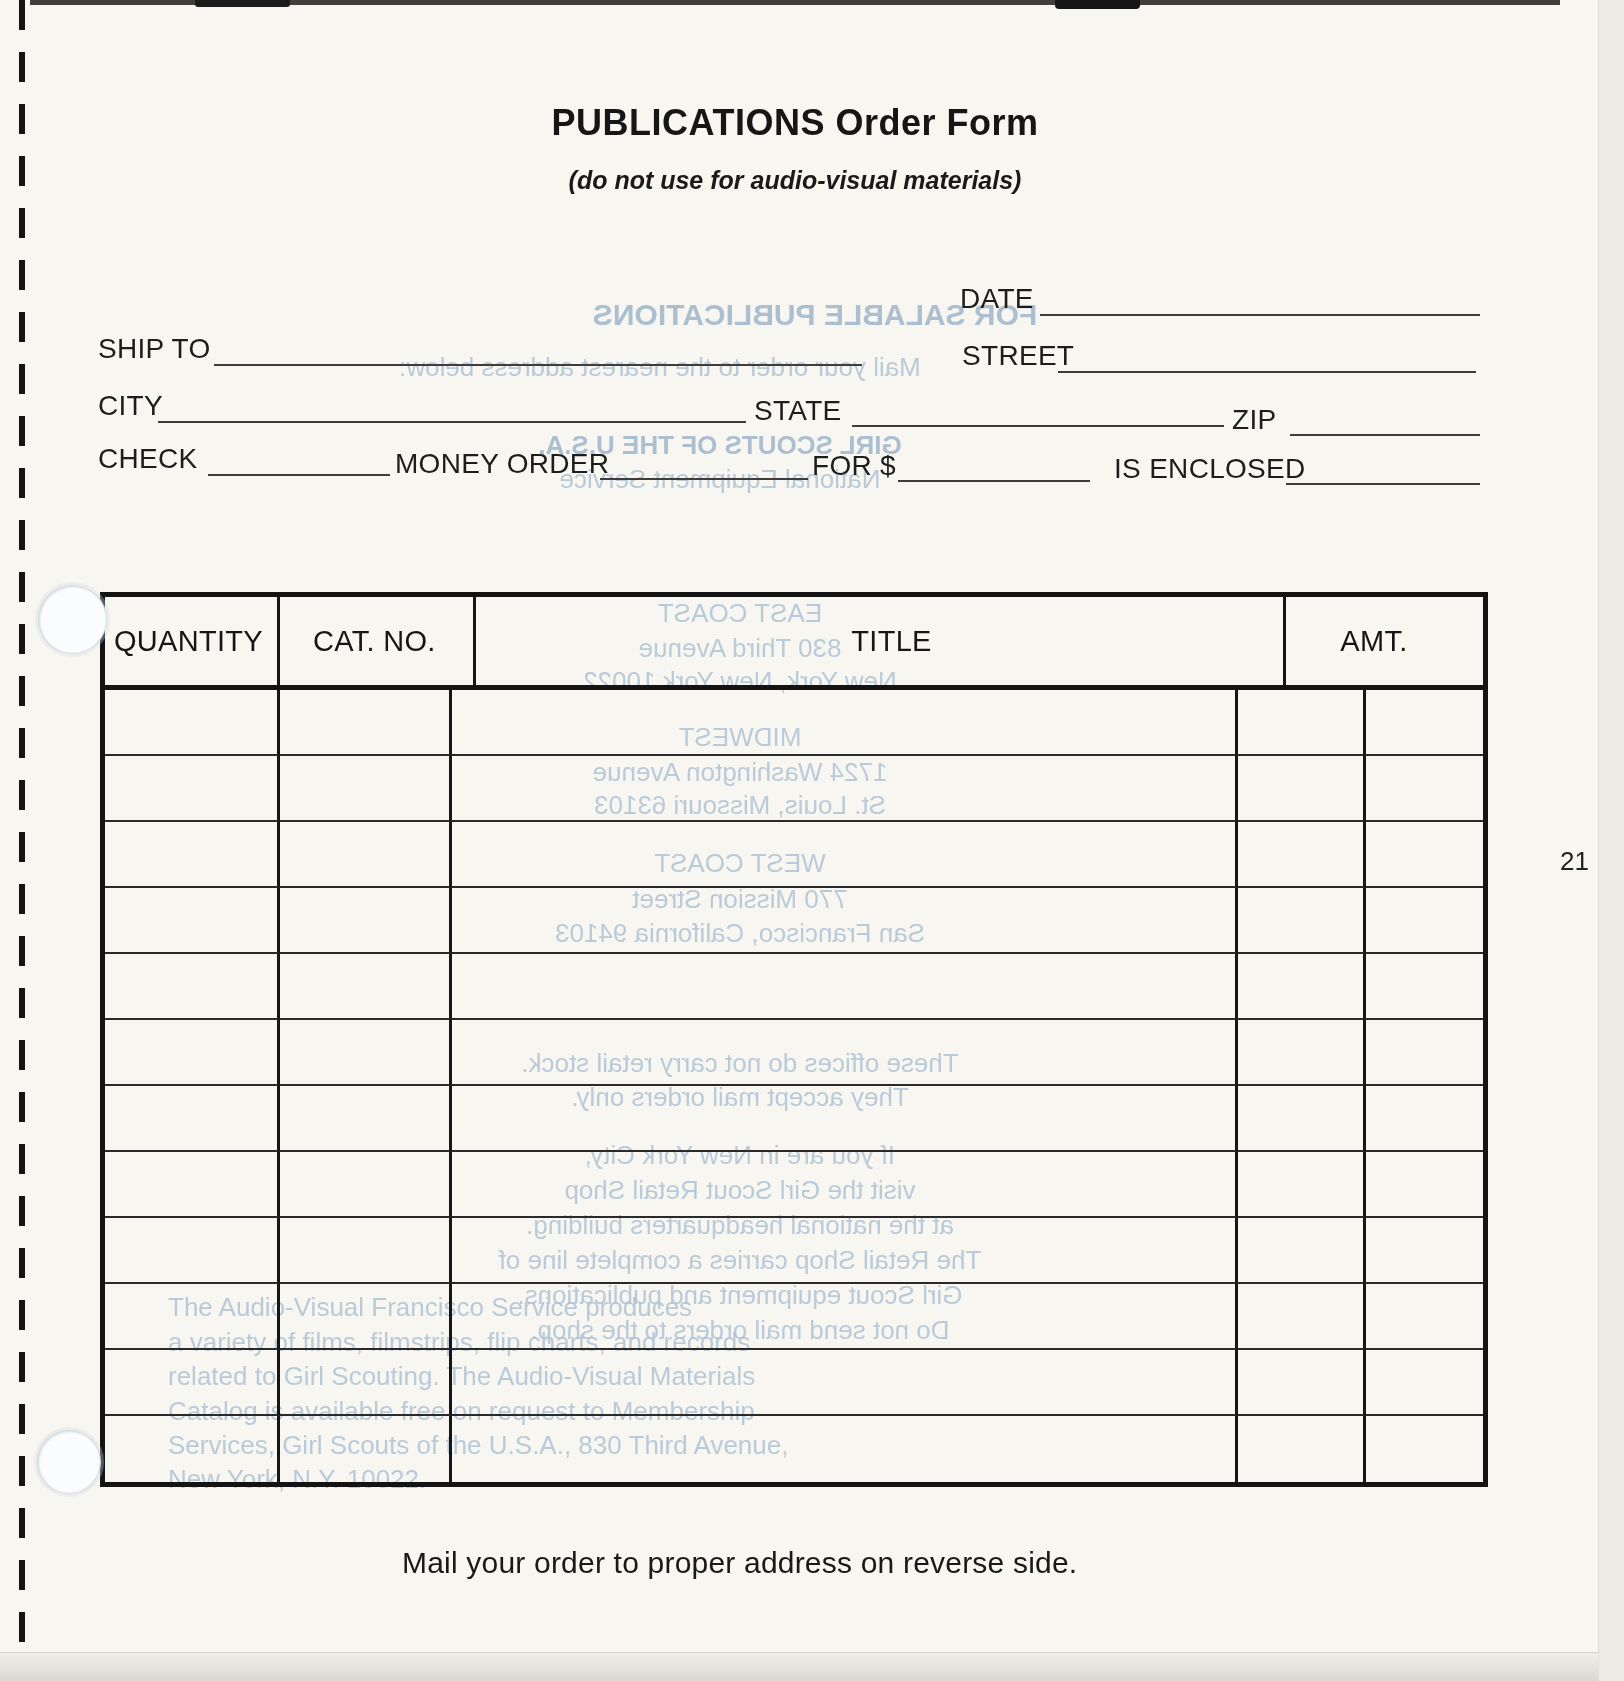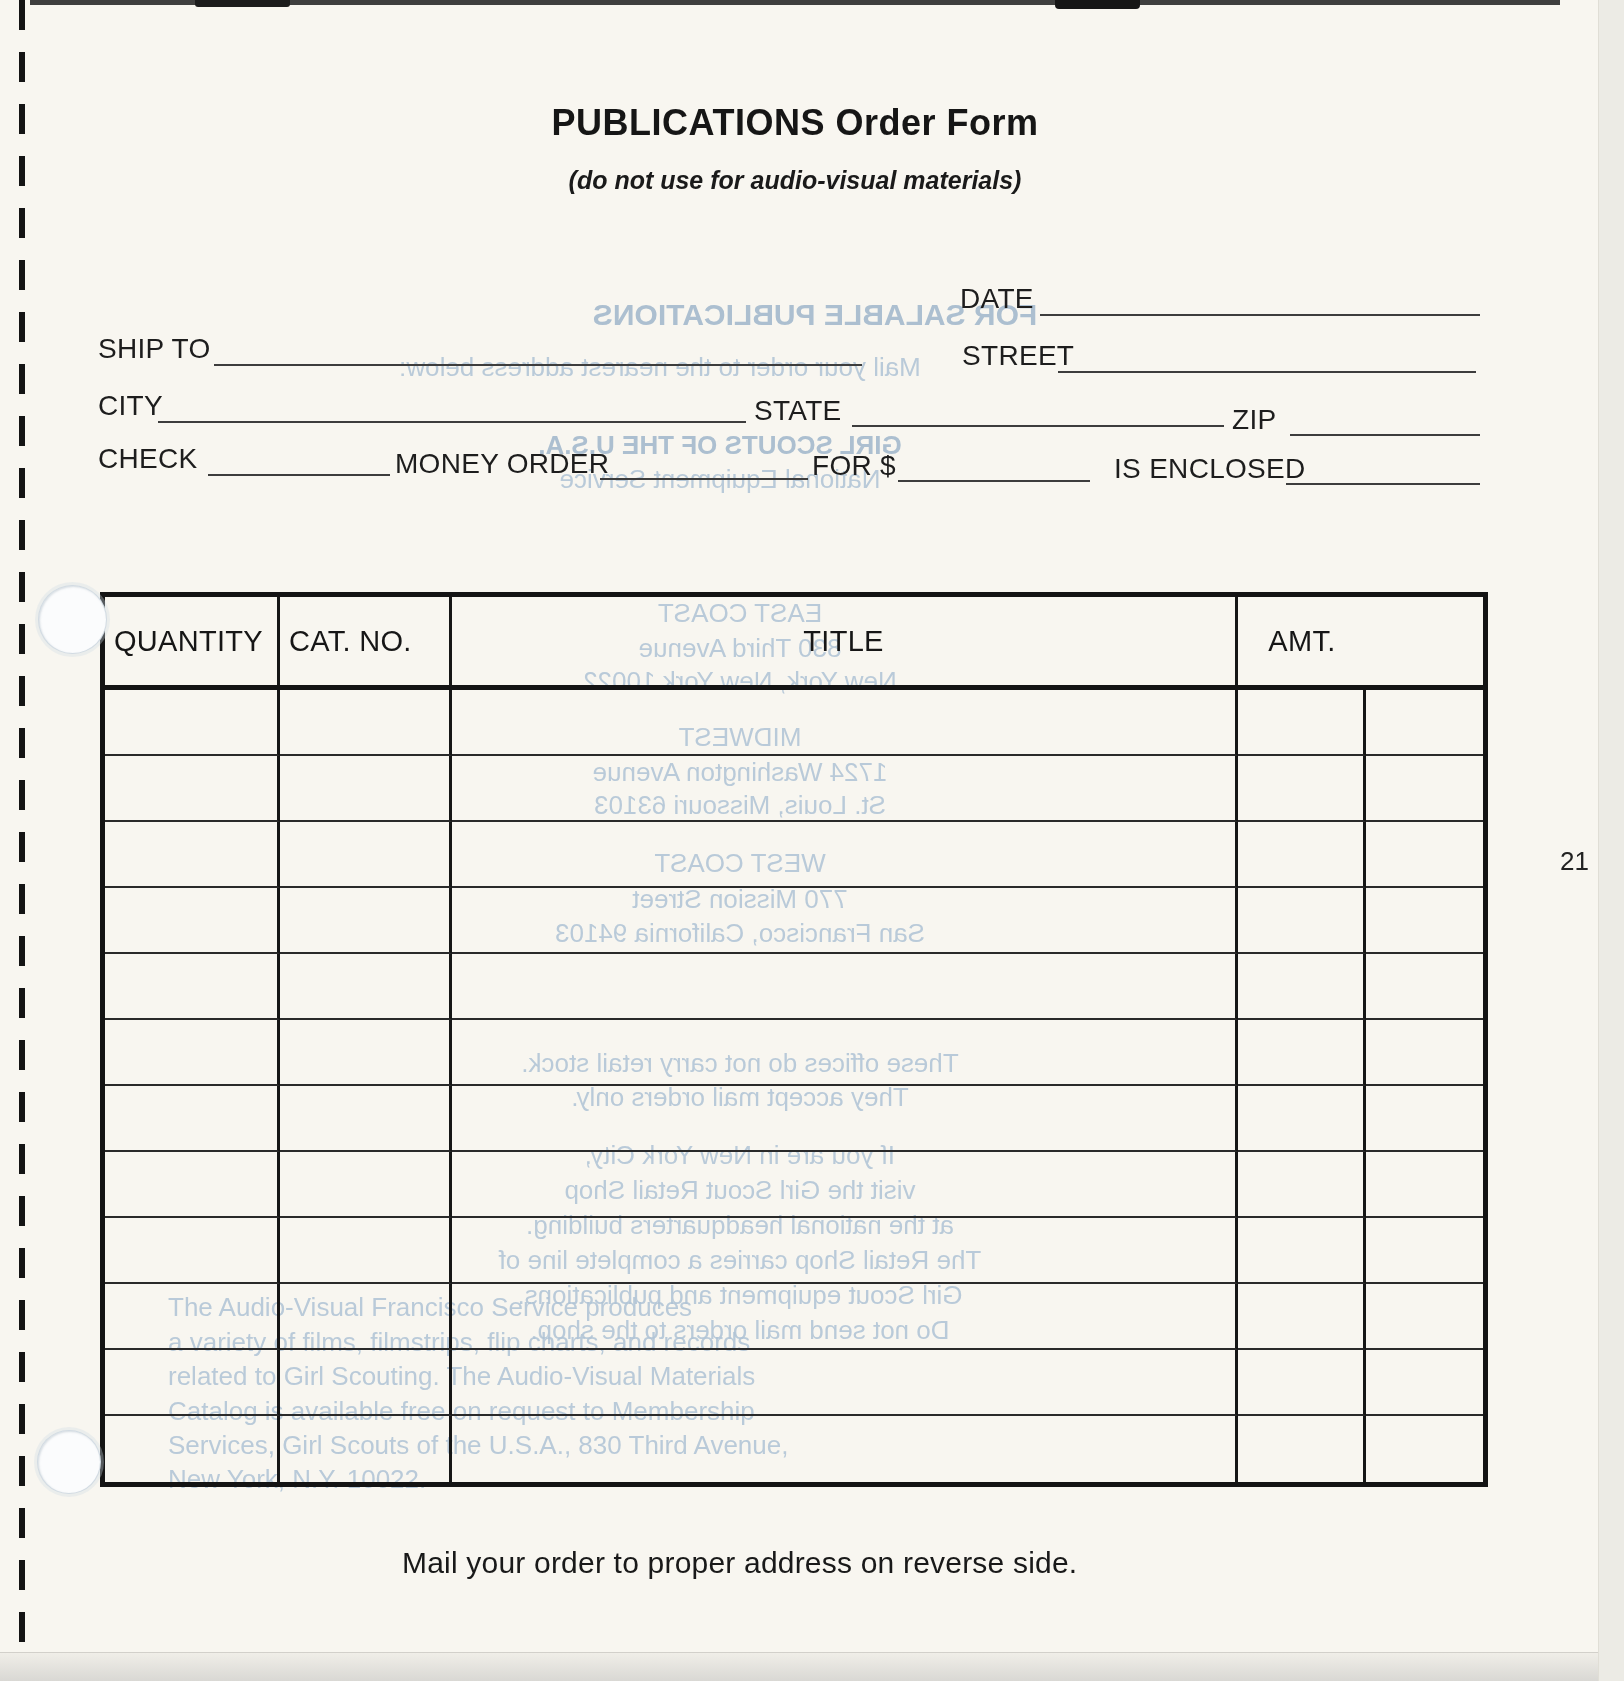"QUANTITY" .thead { gap: none -> 24px }
